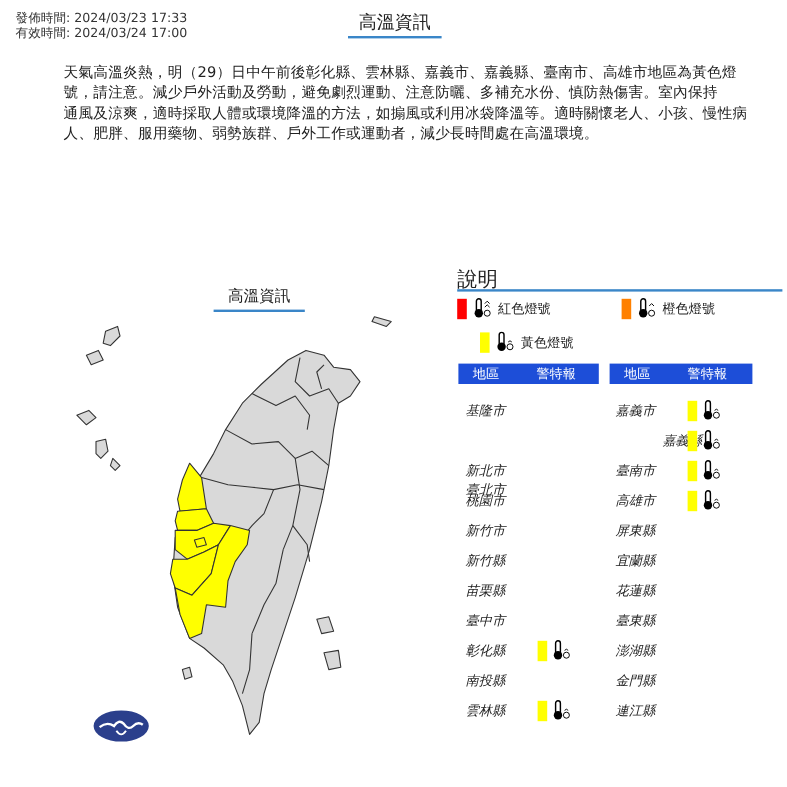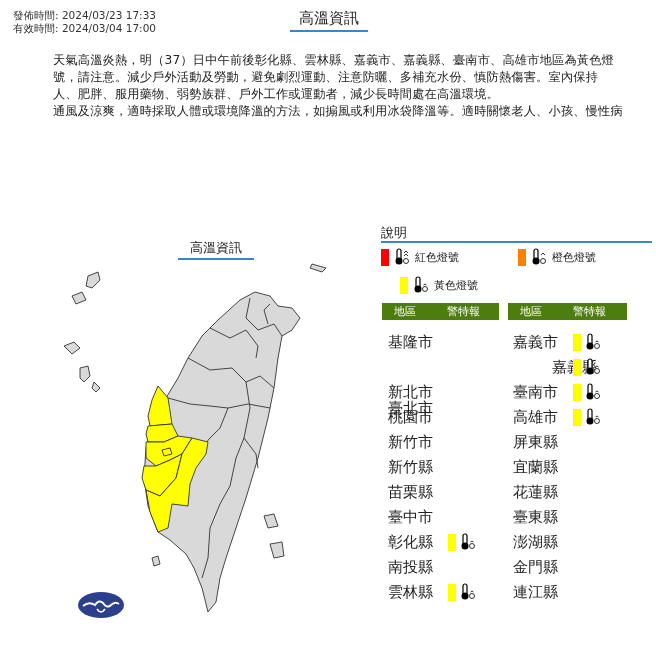"有效時間: 2024/03/04 17:00" div { text: 2024/03/04 -> 2024/03/24 }
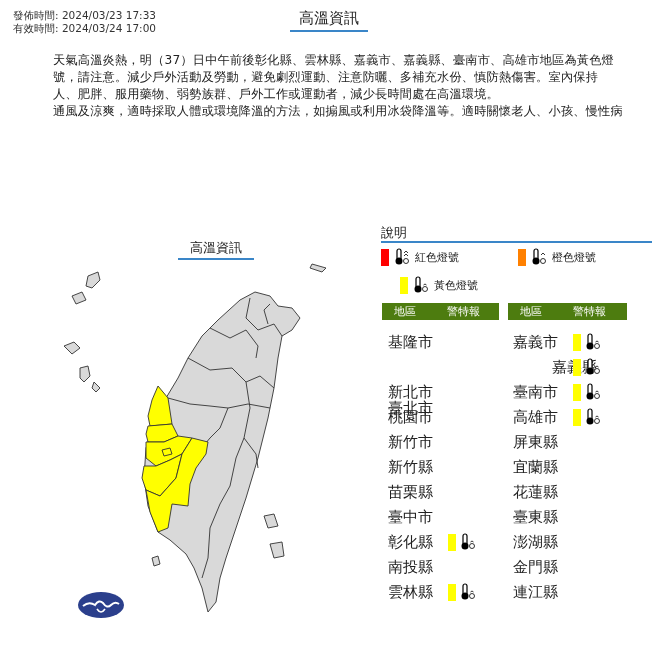"天氣高溫炎熱，明（37）日中午前後彰化縣、雲林縣、嘉義市、嘉義縣、臺南市、高雄市" div { text: 37 -> 29 }
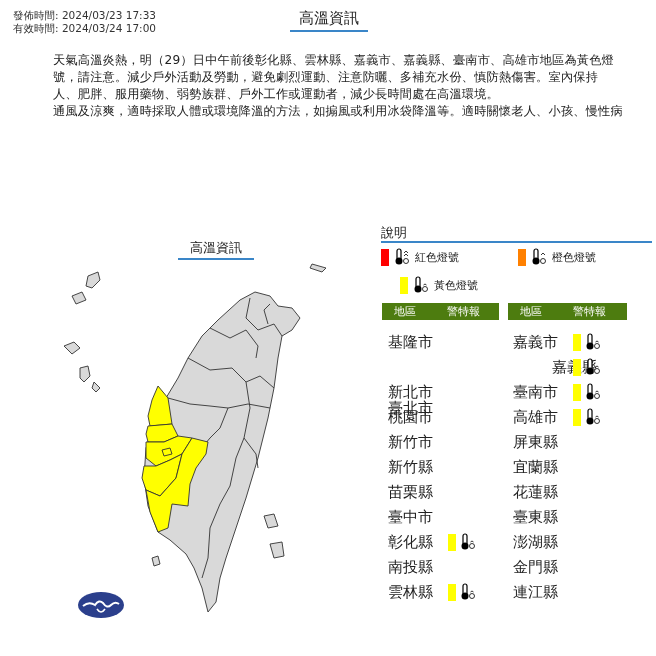"人、肥胖、服用藥物、弱勢族群、戶外工作或運動者，減少長時間處在高溫環境。" div { order: before "通風及涼爽，適時採取人體或環境降溫的方法，如搧風或利用冰袋降溫等。適時關懷老人、" -> after "通風及涼爽，適時採取人體或環境降溫的方法，如搧風或利用冰袋降溫等。適時關懷老人、" }
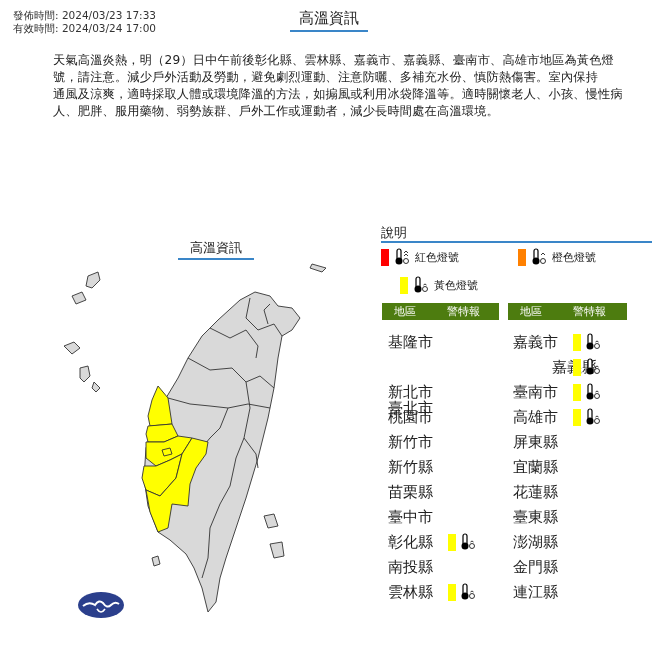"說明" .legend-header { font-size: 13px -> 17px }
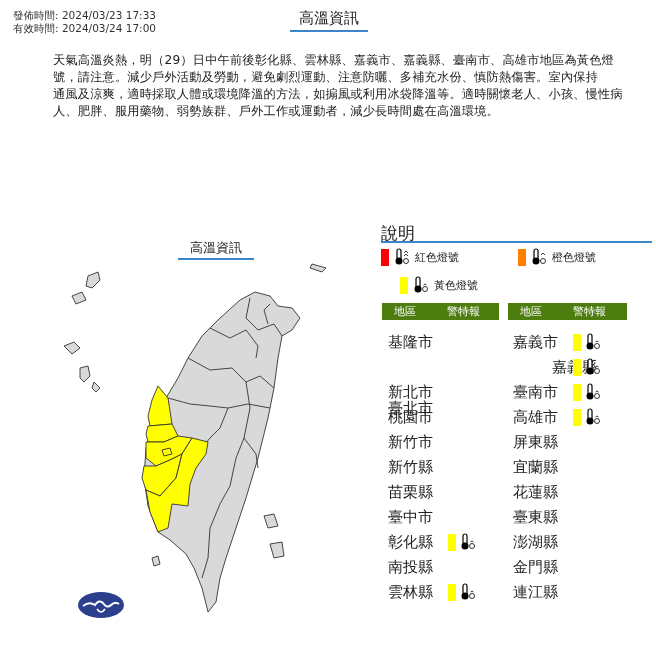"地區" .tbl-header { background: #4d7c0f -> #1d4ed8 }
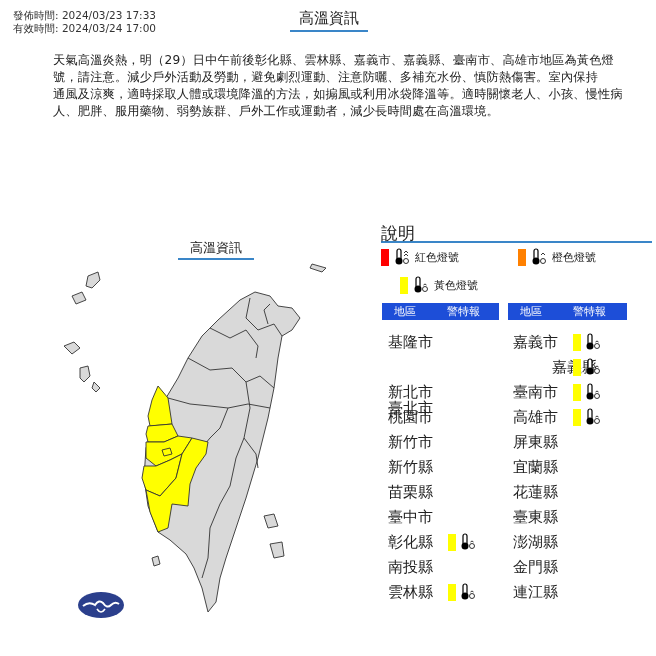"基隆市" .row { font-size: 15px -> 11px; font-style: none -> italic }
